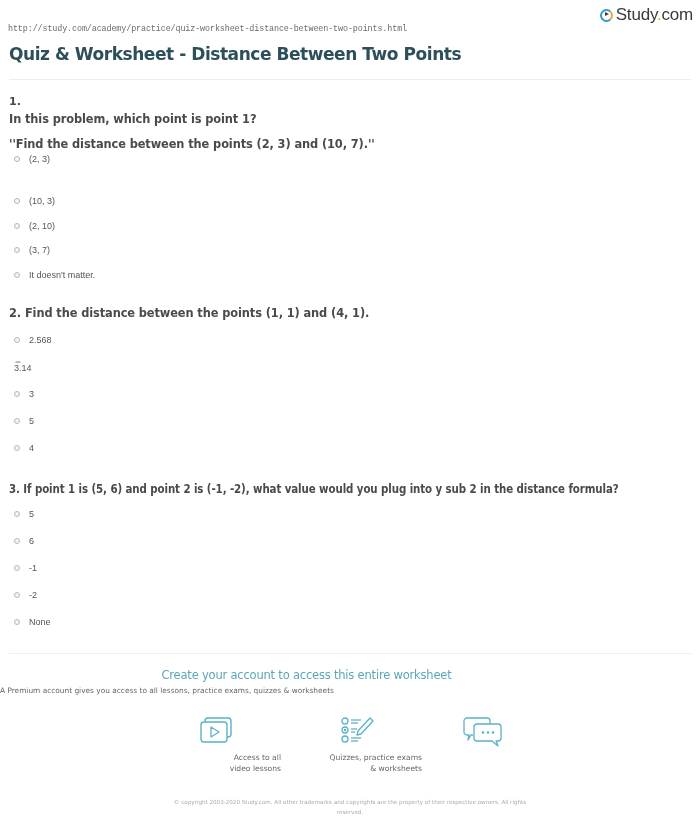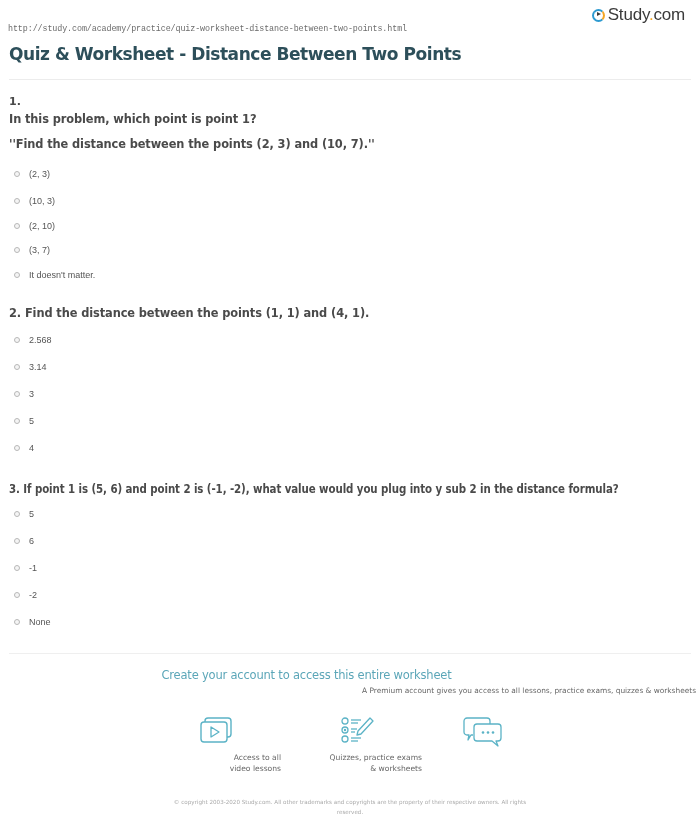"Study.com" .logo { right: 15px -> 7px }
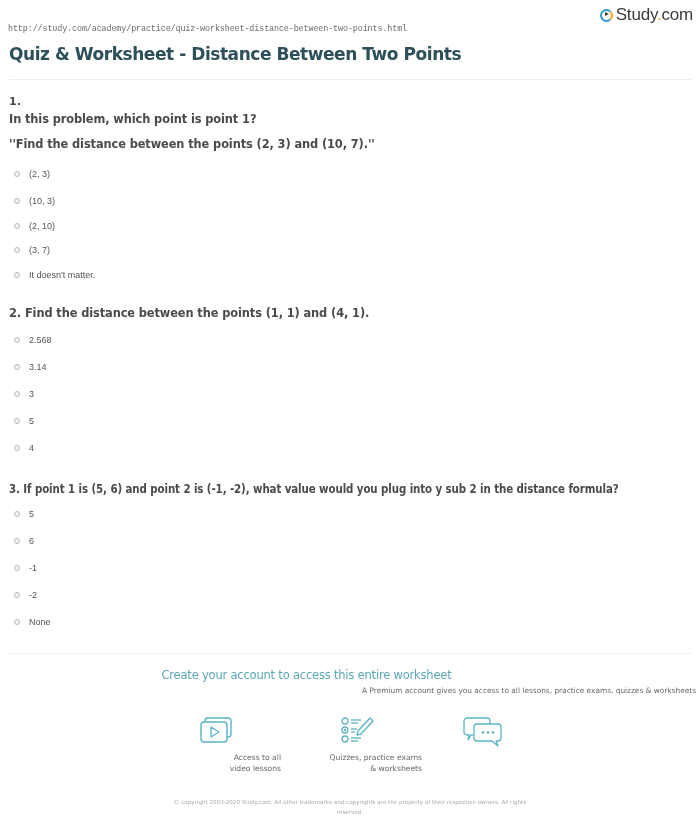"(2, 3)" div.opt { top: 168px -> 153px }
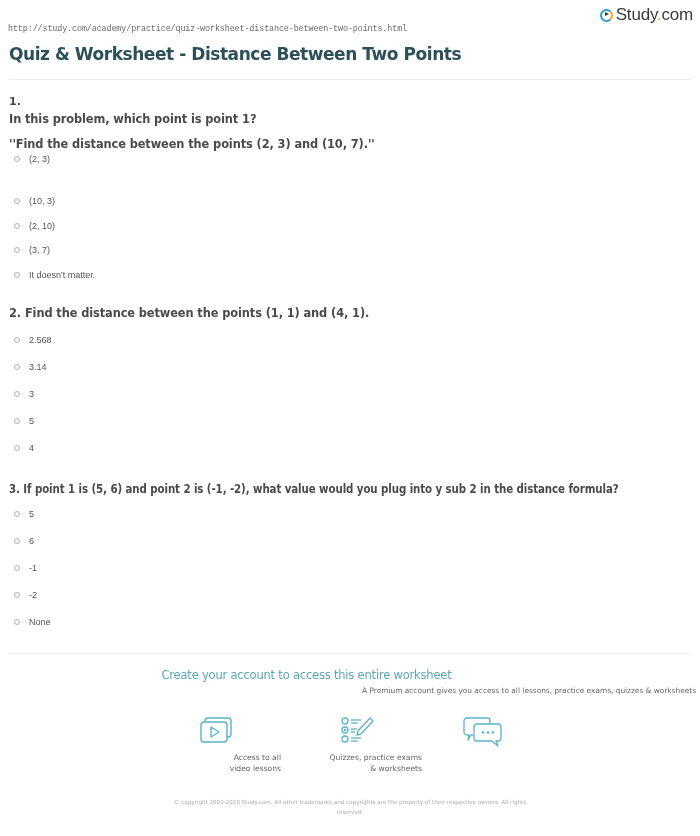"3.14" div.opt { flex-direction: none -> column }
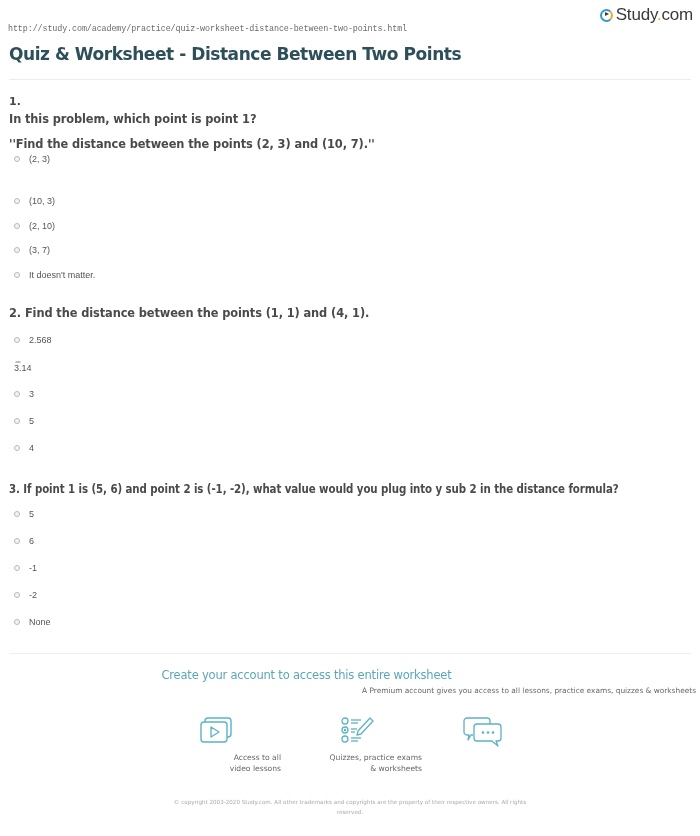"A Premium account gives you" .cta-sub { text-align: right -> left }
